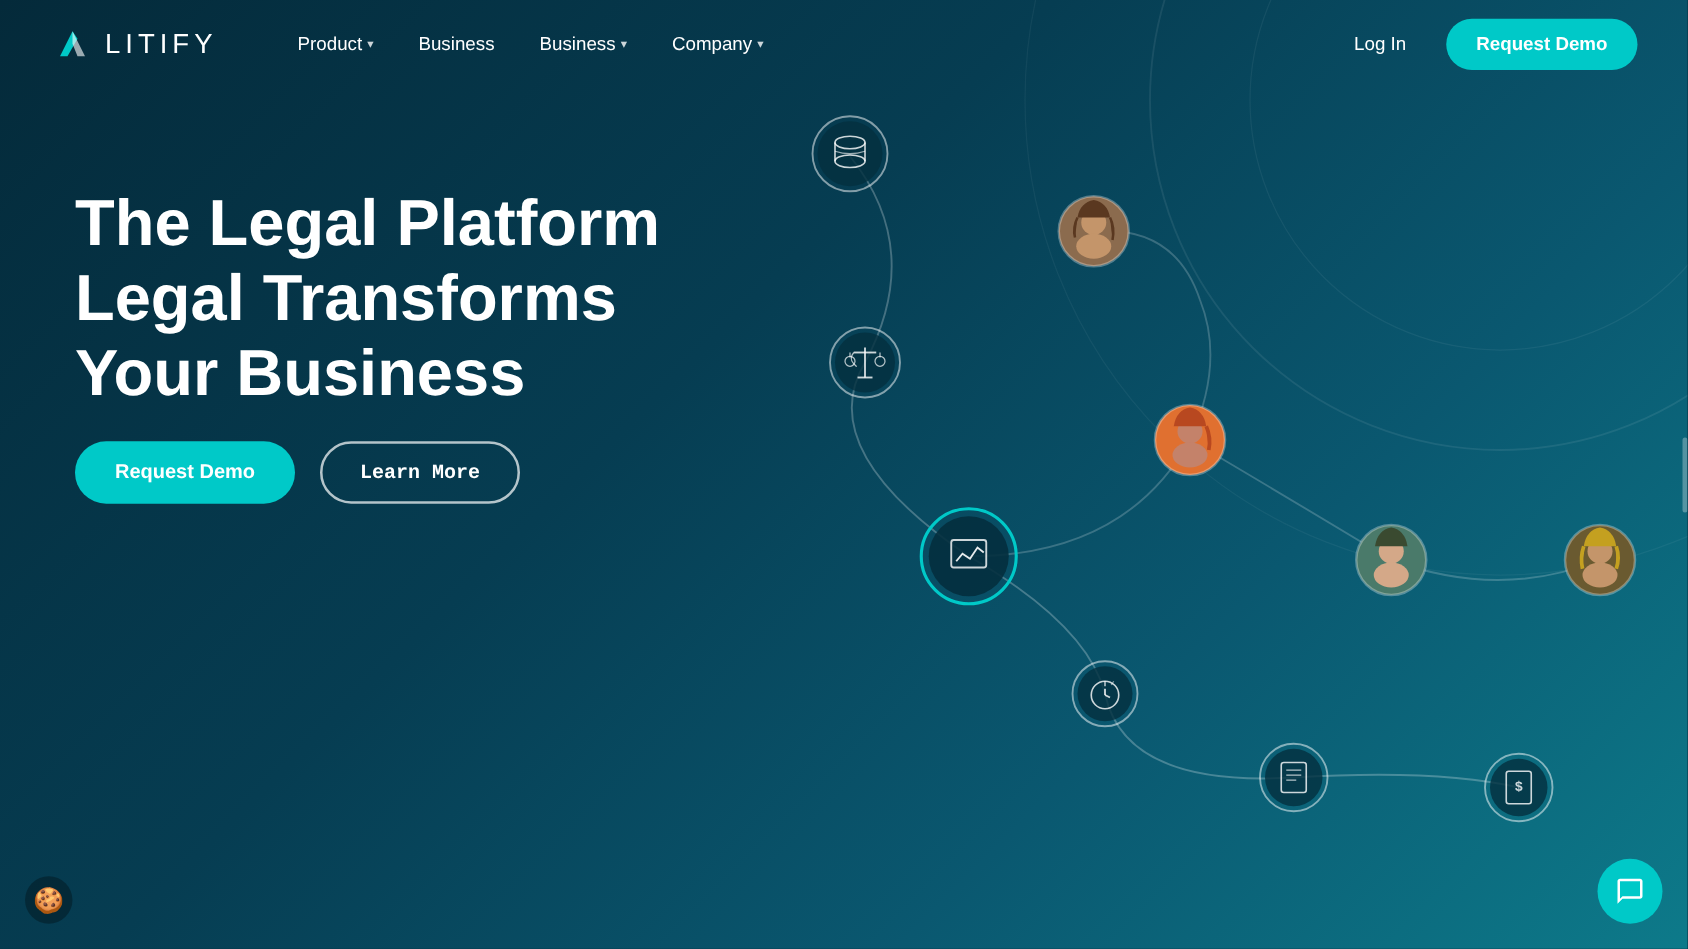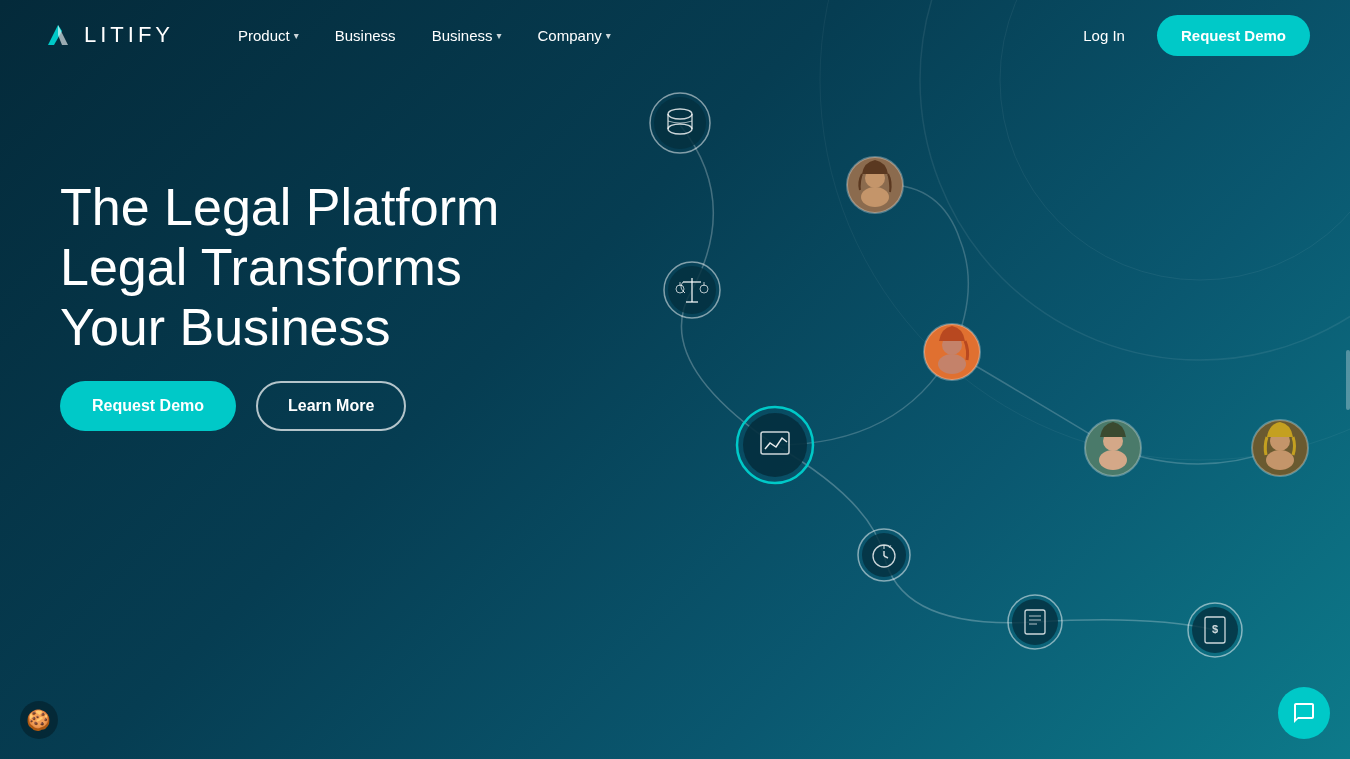"The Legal Platform" .hero-title { font-weight: 400 -> 700; margin-top: 28px -> none }
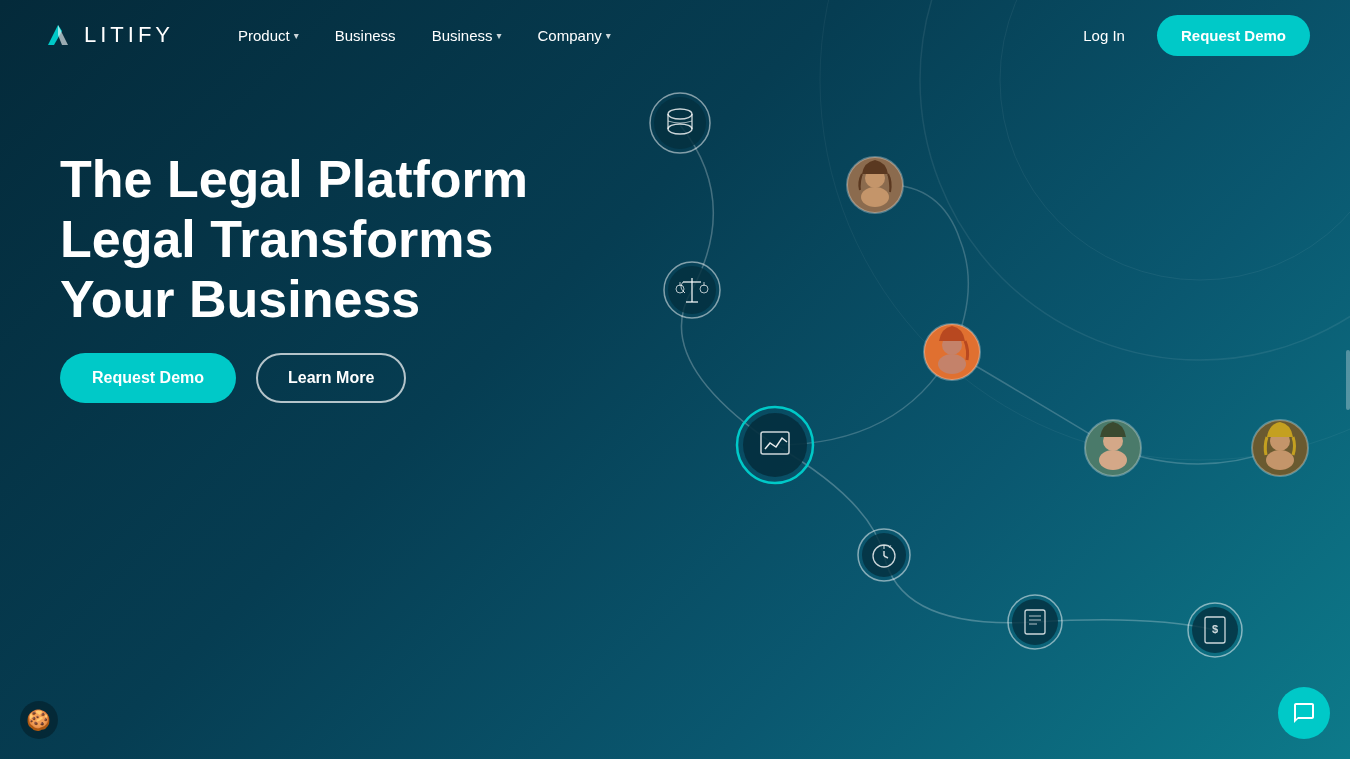"Learn More" .btn-hero-learn { font-family: none -> Liberation Mono, monospace }
